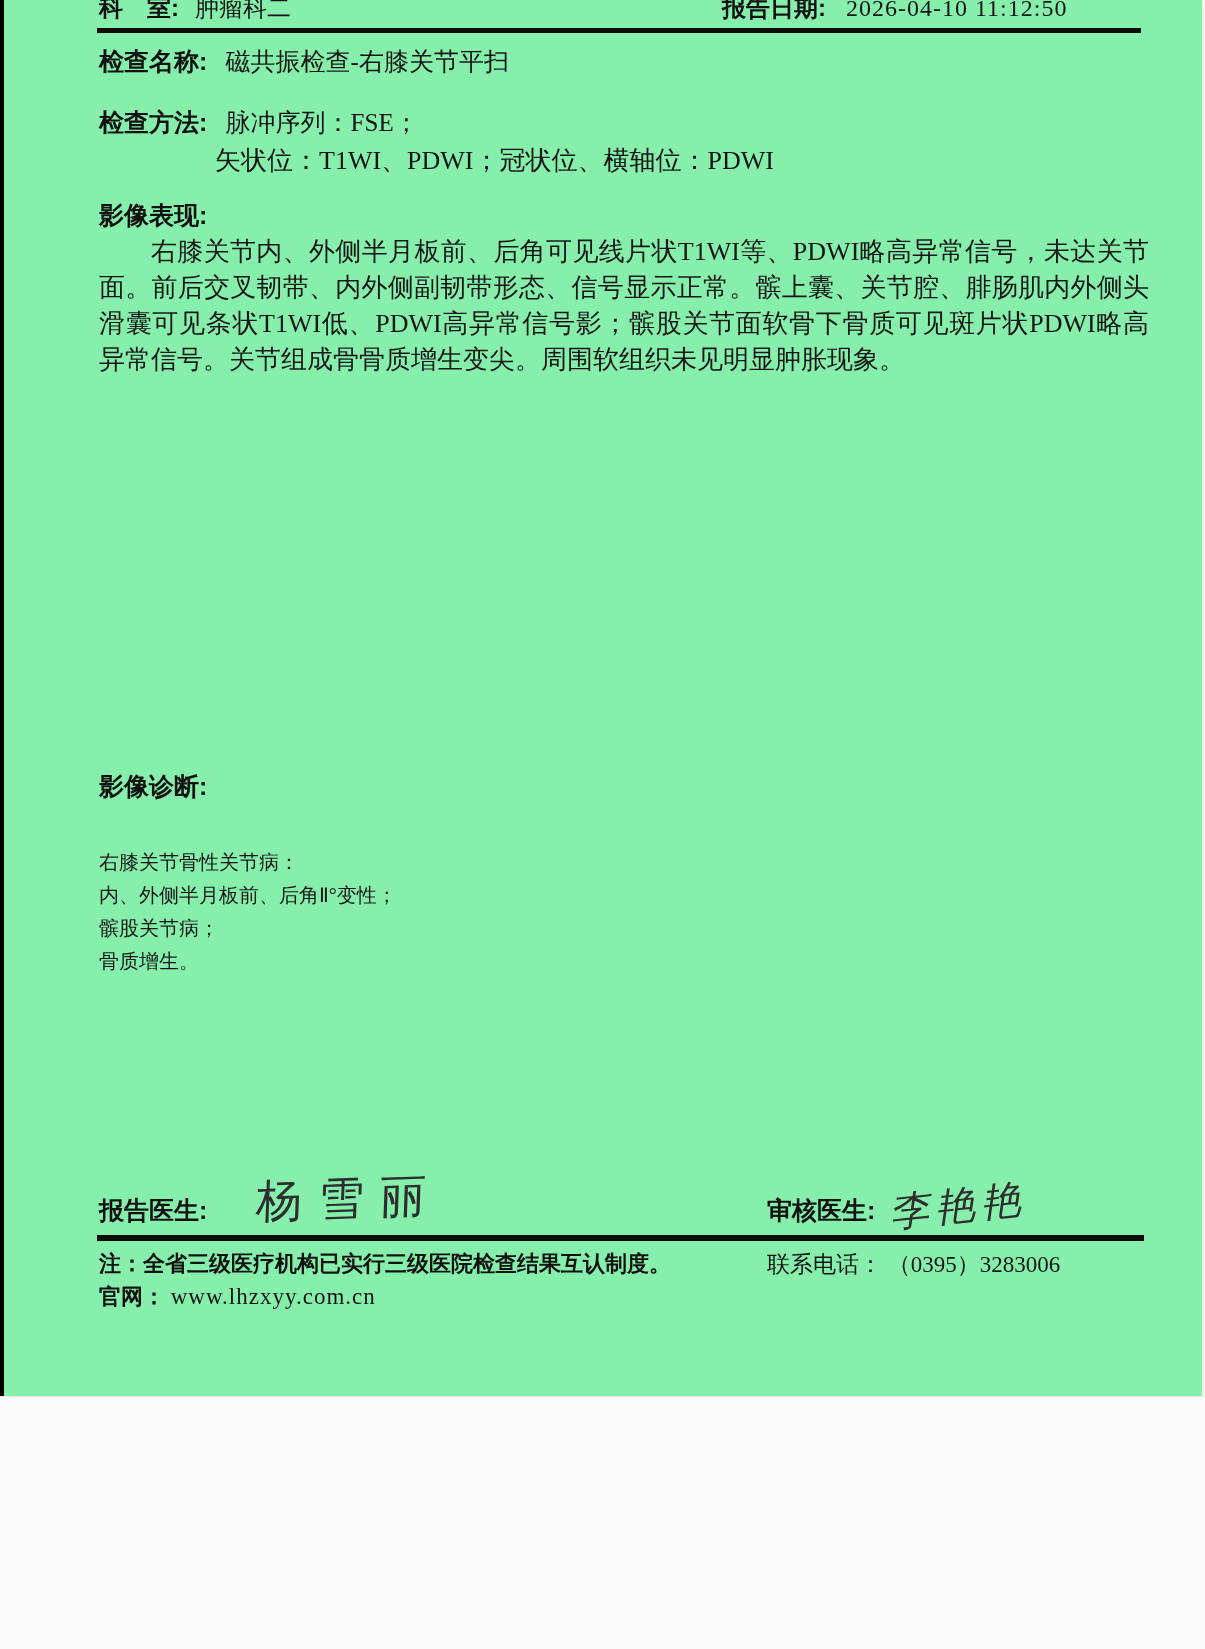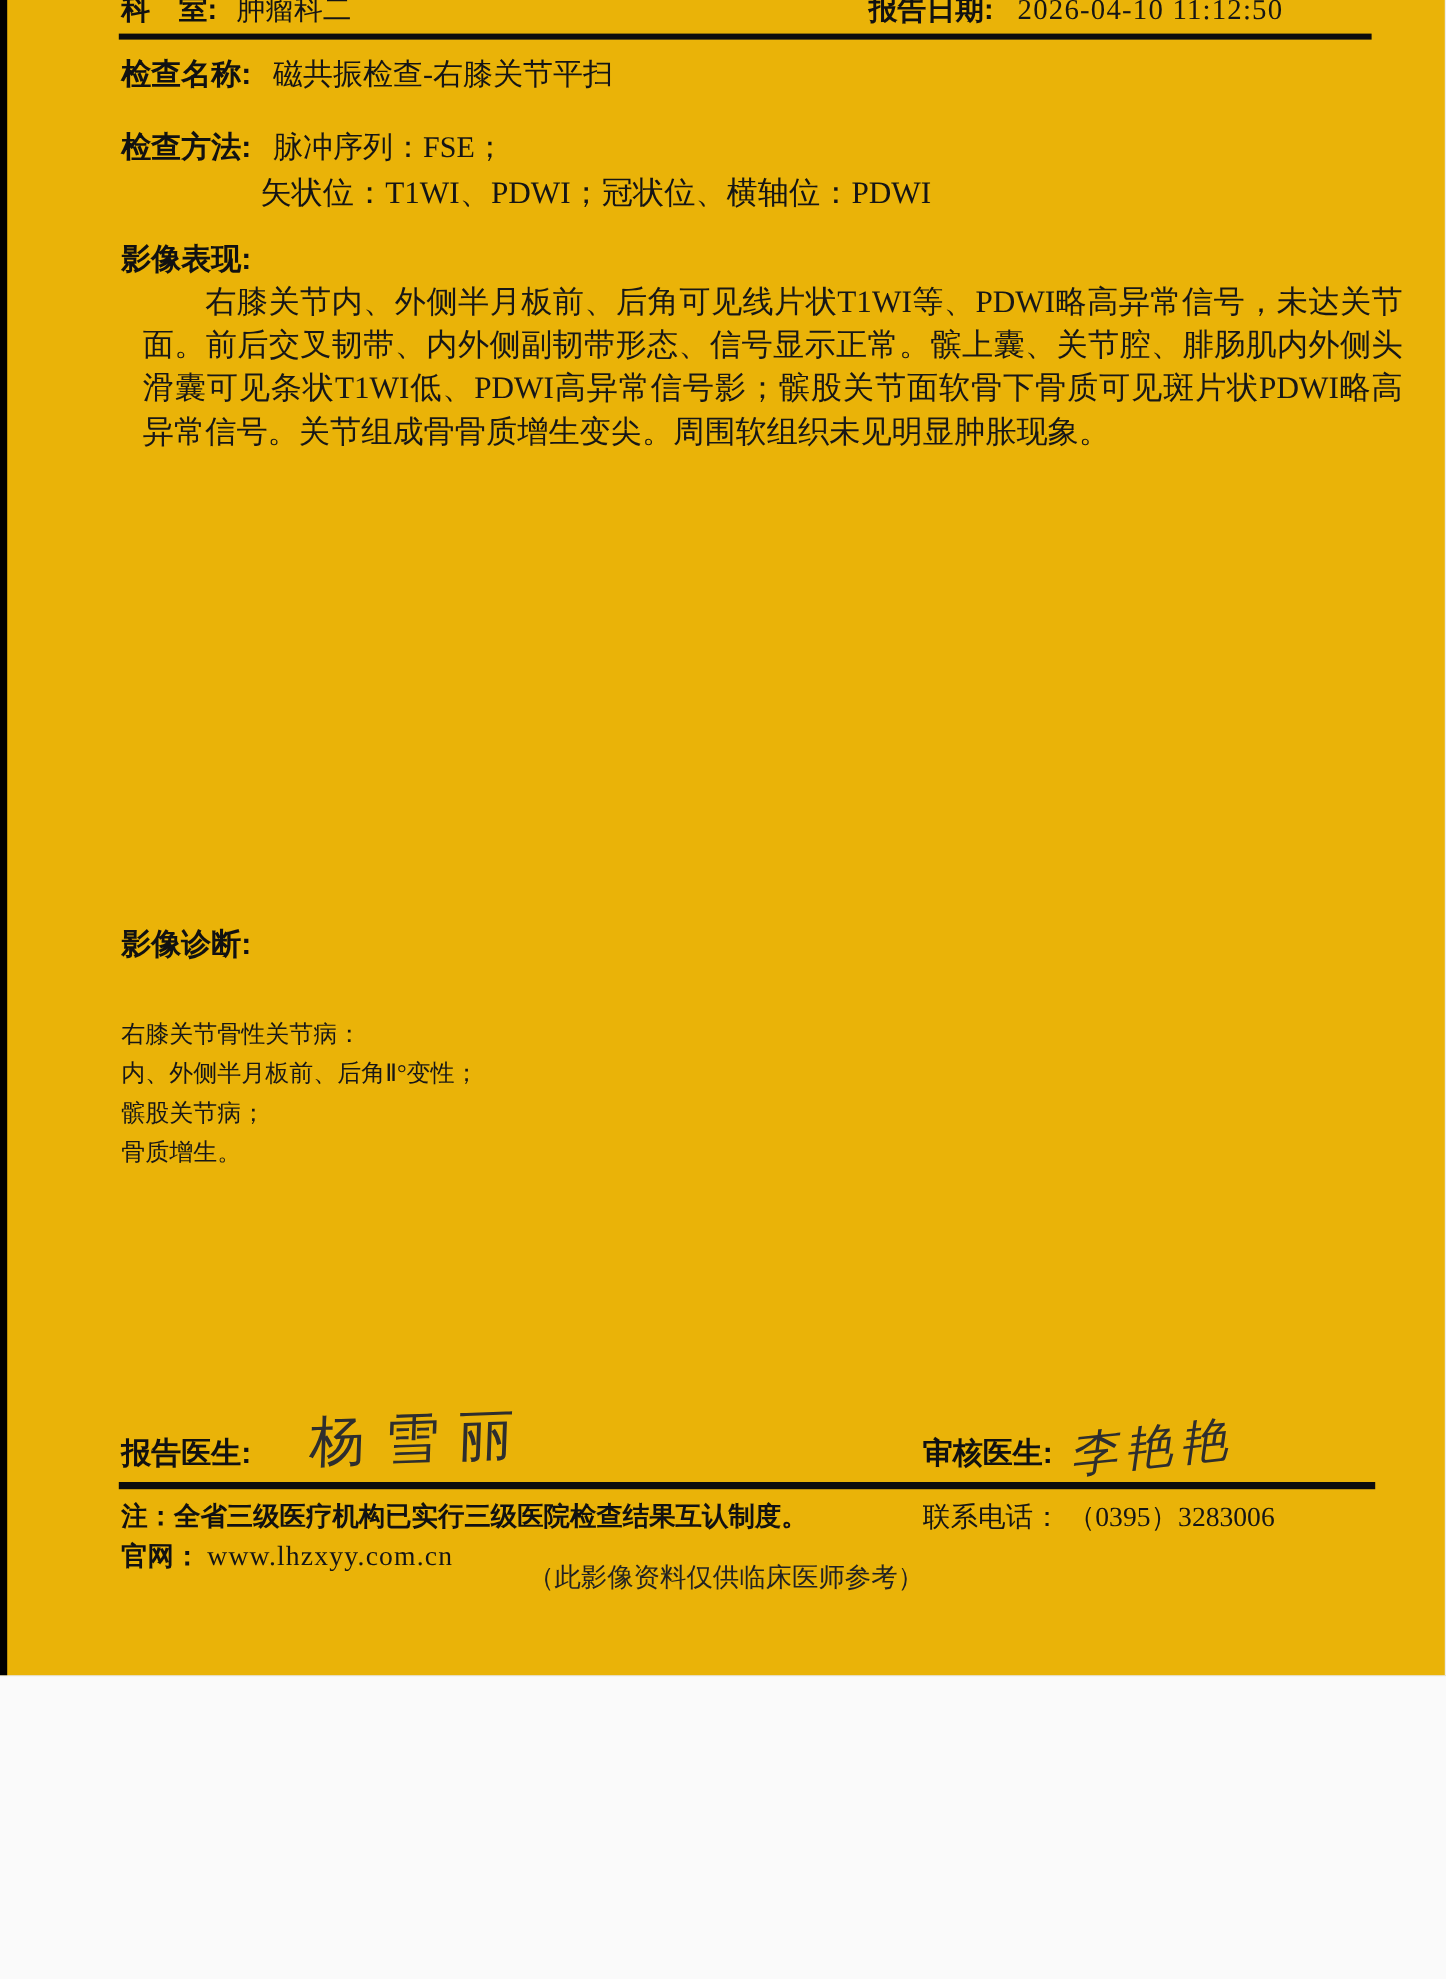"科 室: 肿瘤科二" .page { background: #eab308 -> #86efac; border-left: 6px solid #000000 -> 4px solid #000000 }
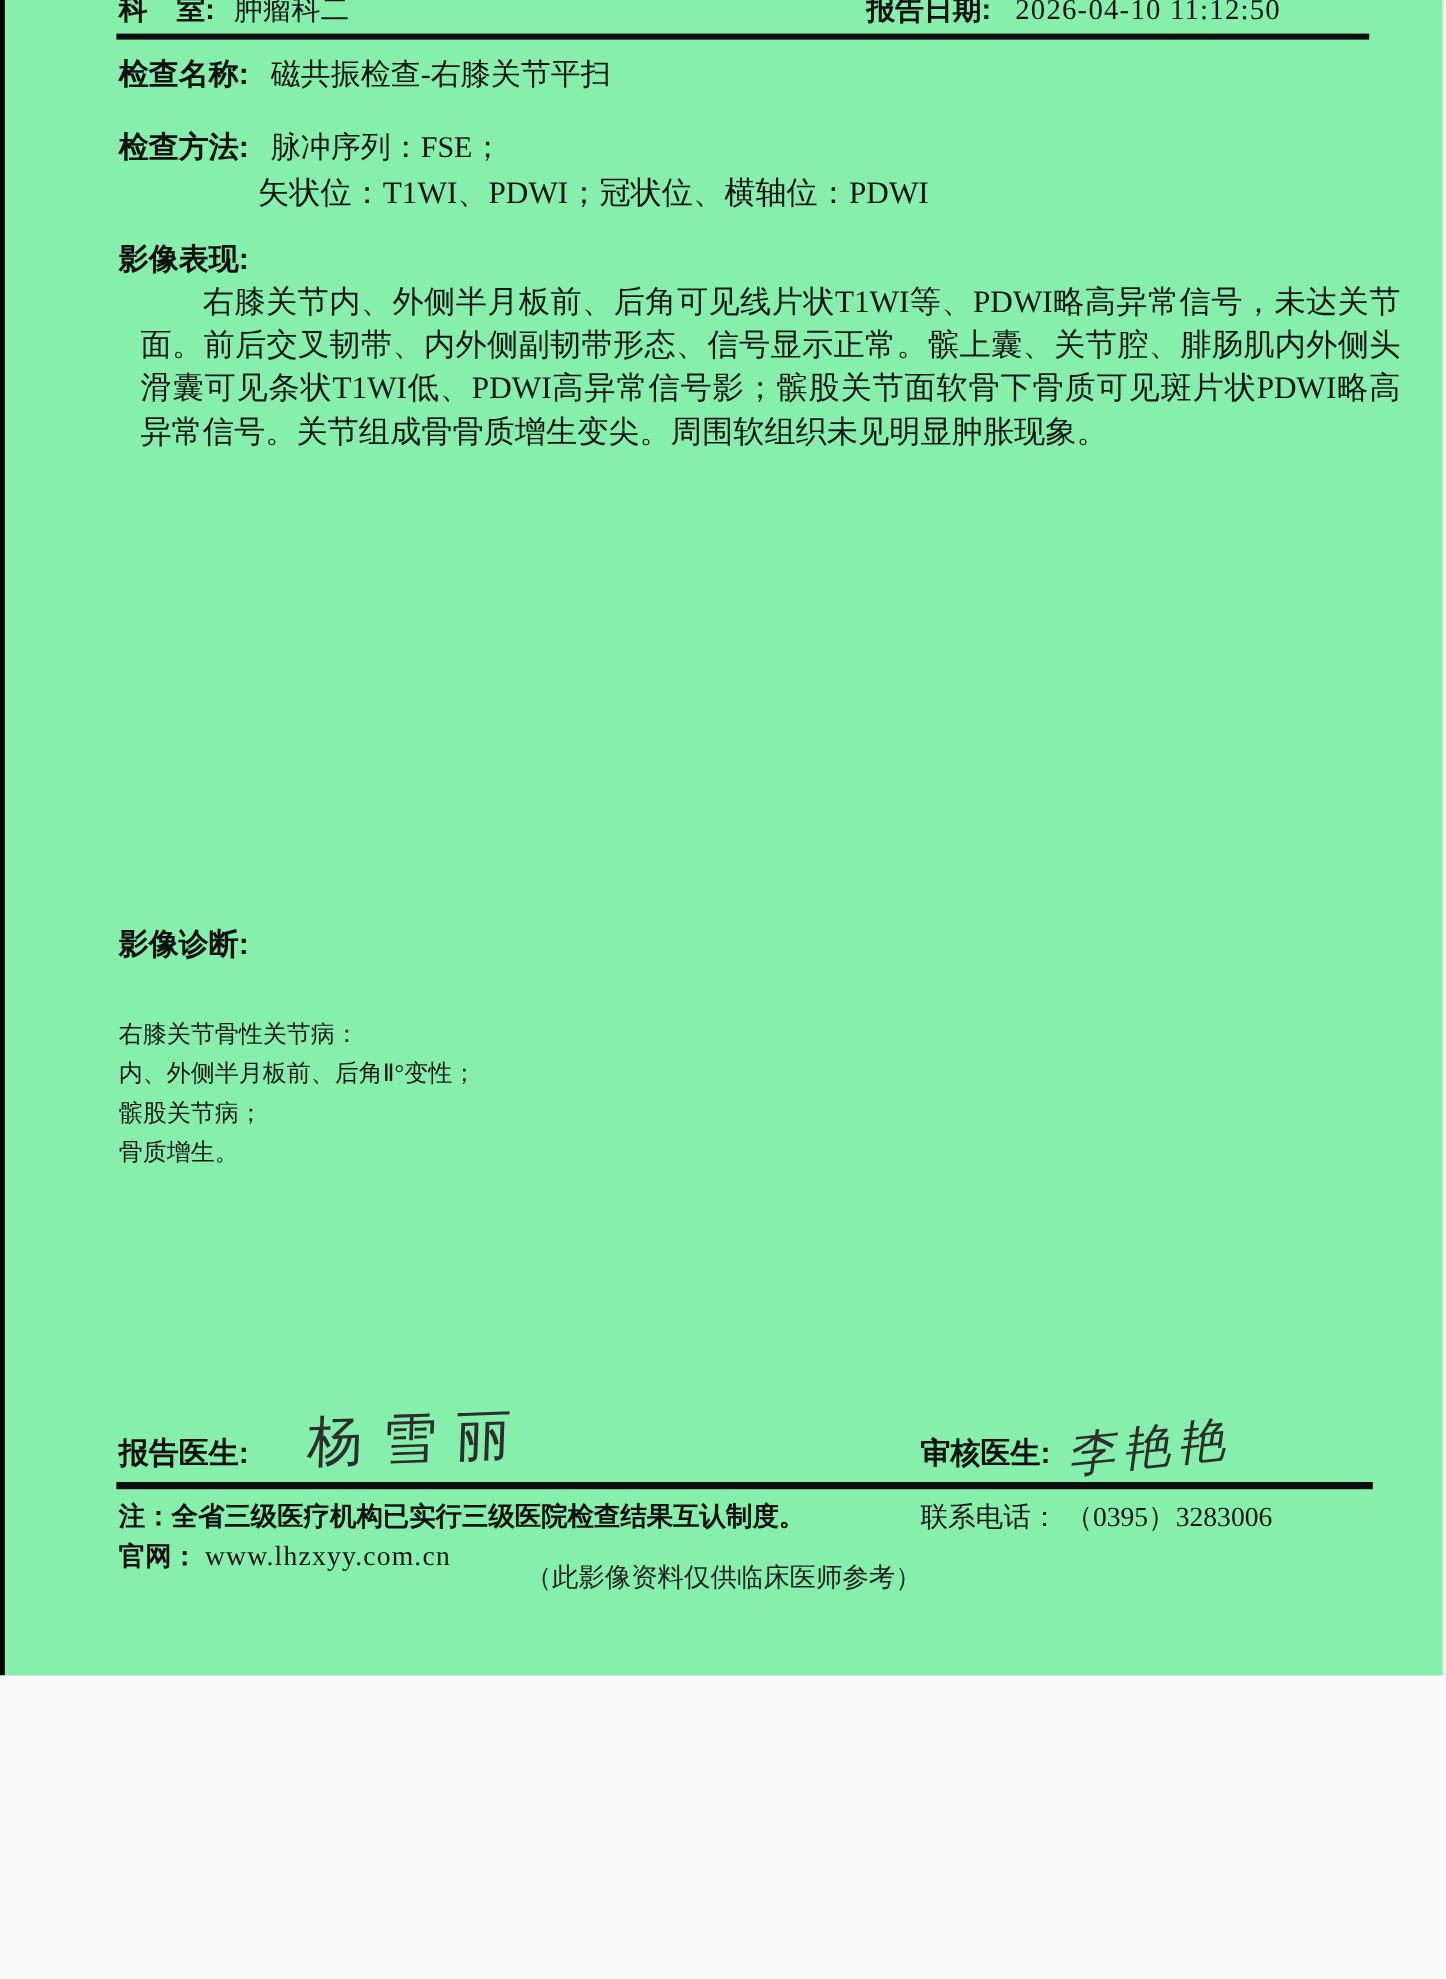"右膝关节内、外侧半月板前、后角可见线片状T1WI等、PDWI略高异常信号，未达关" div.abs { left: 113px -> 95px }
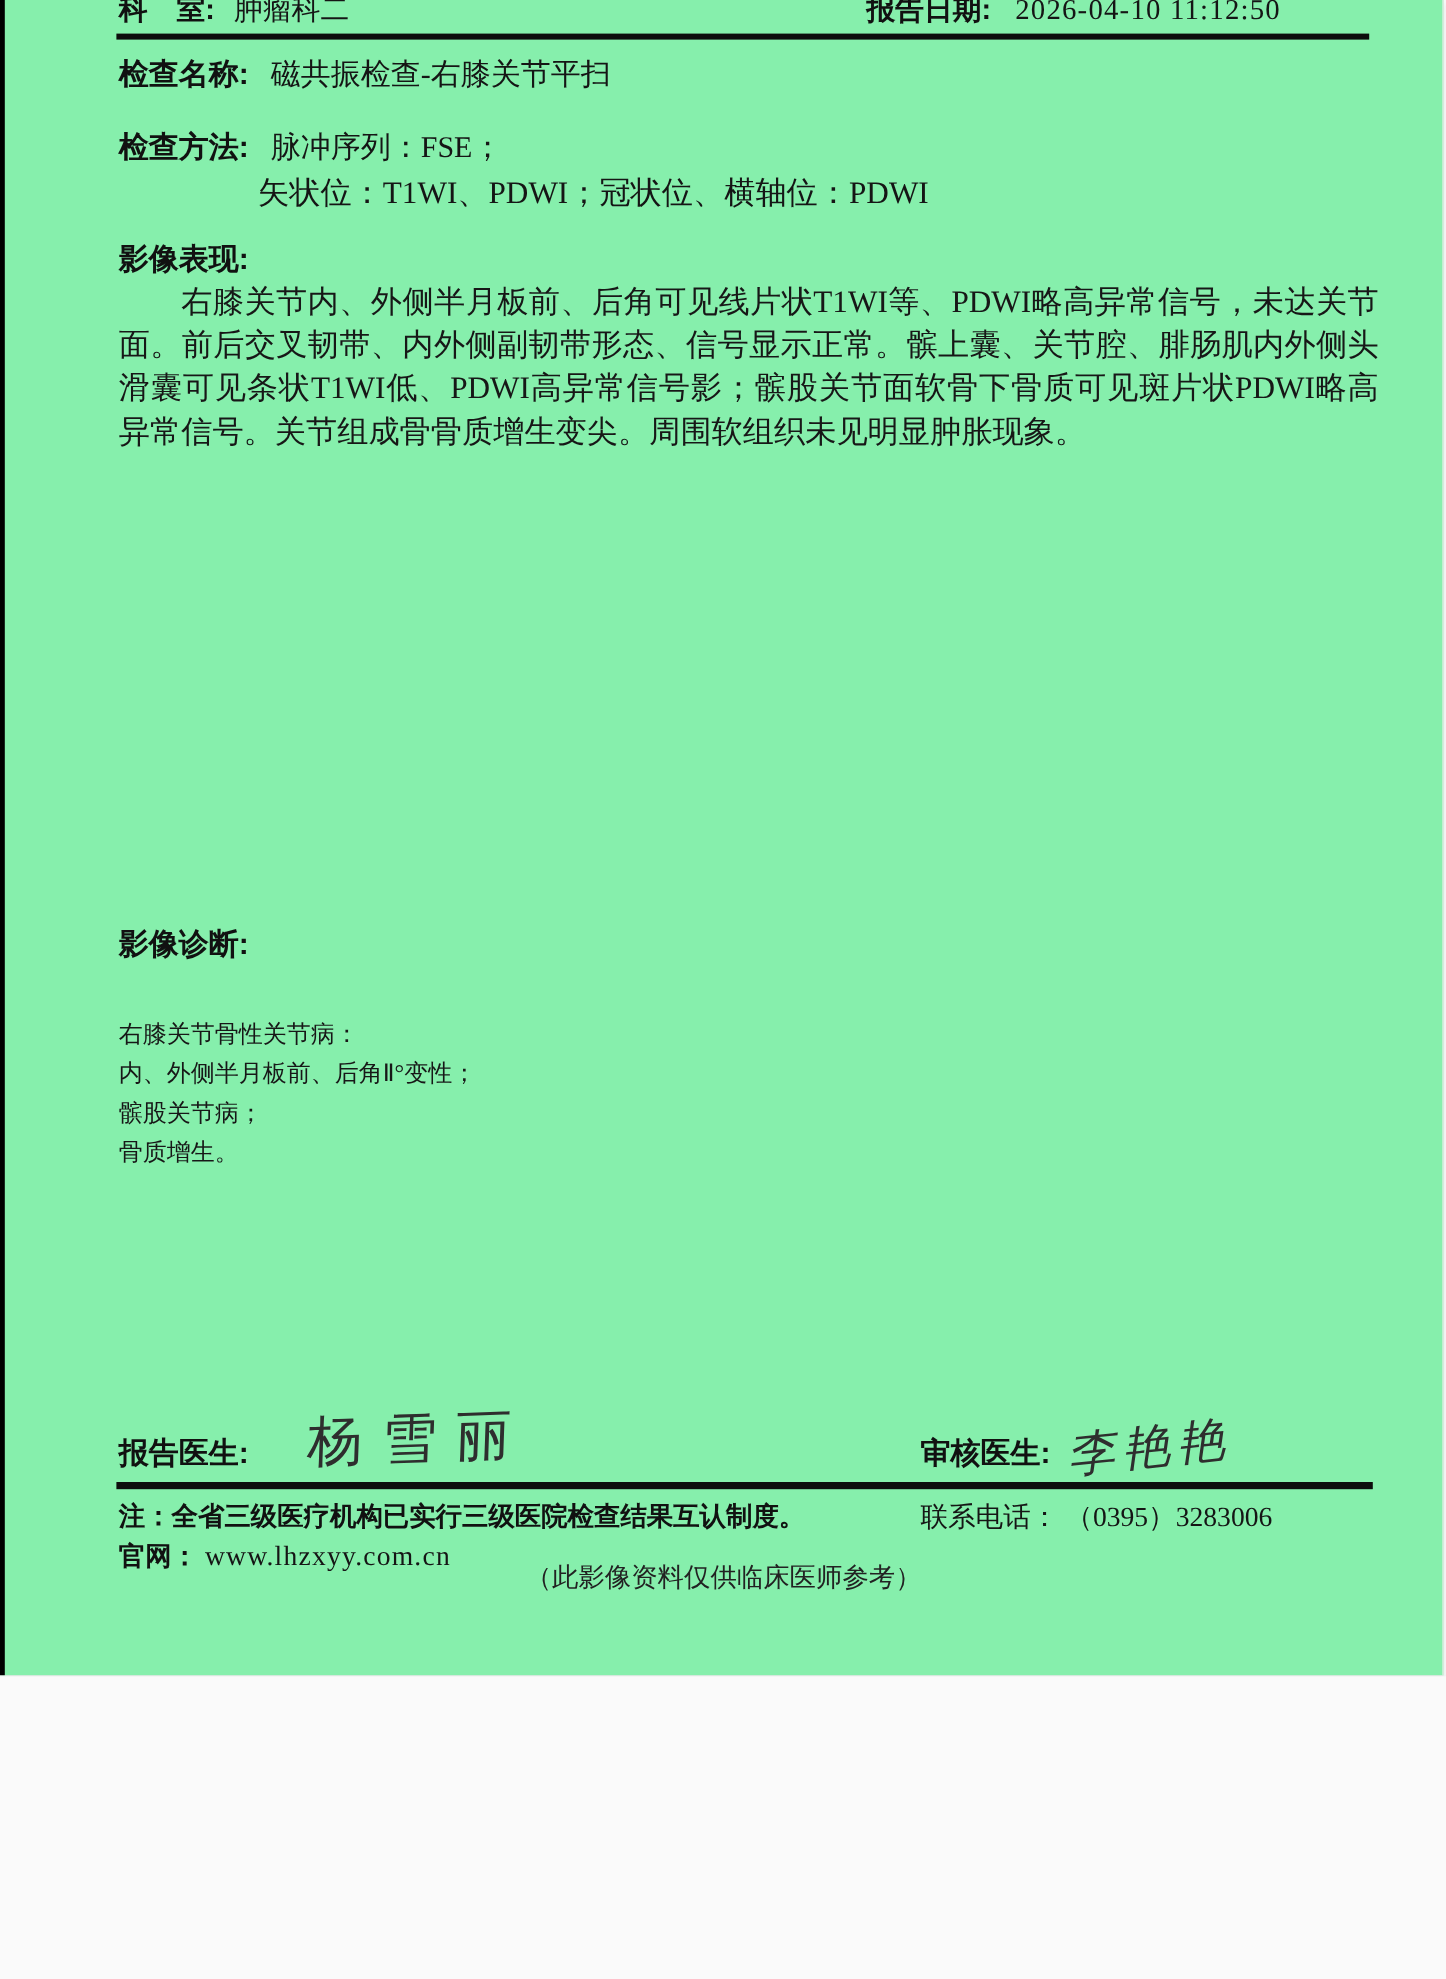"（此影像资料仅供临床医师参考）" div.abs { html: <div>（此影像资料仅供临床医师参考）</div> -> none }
